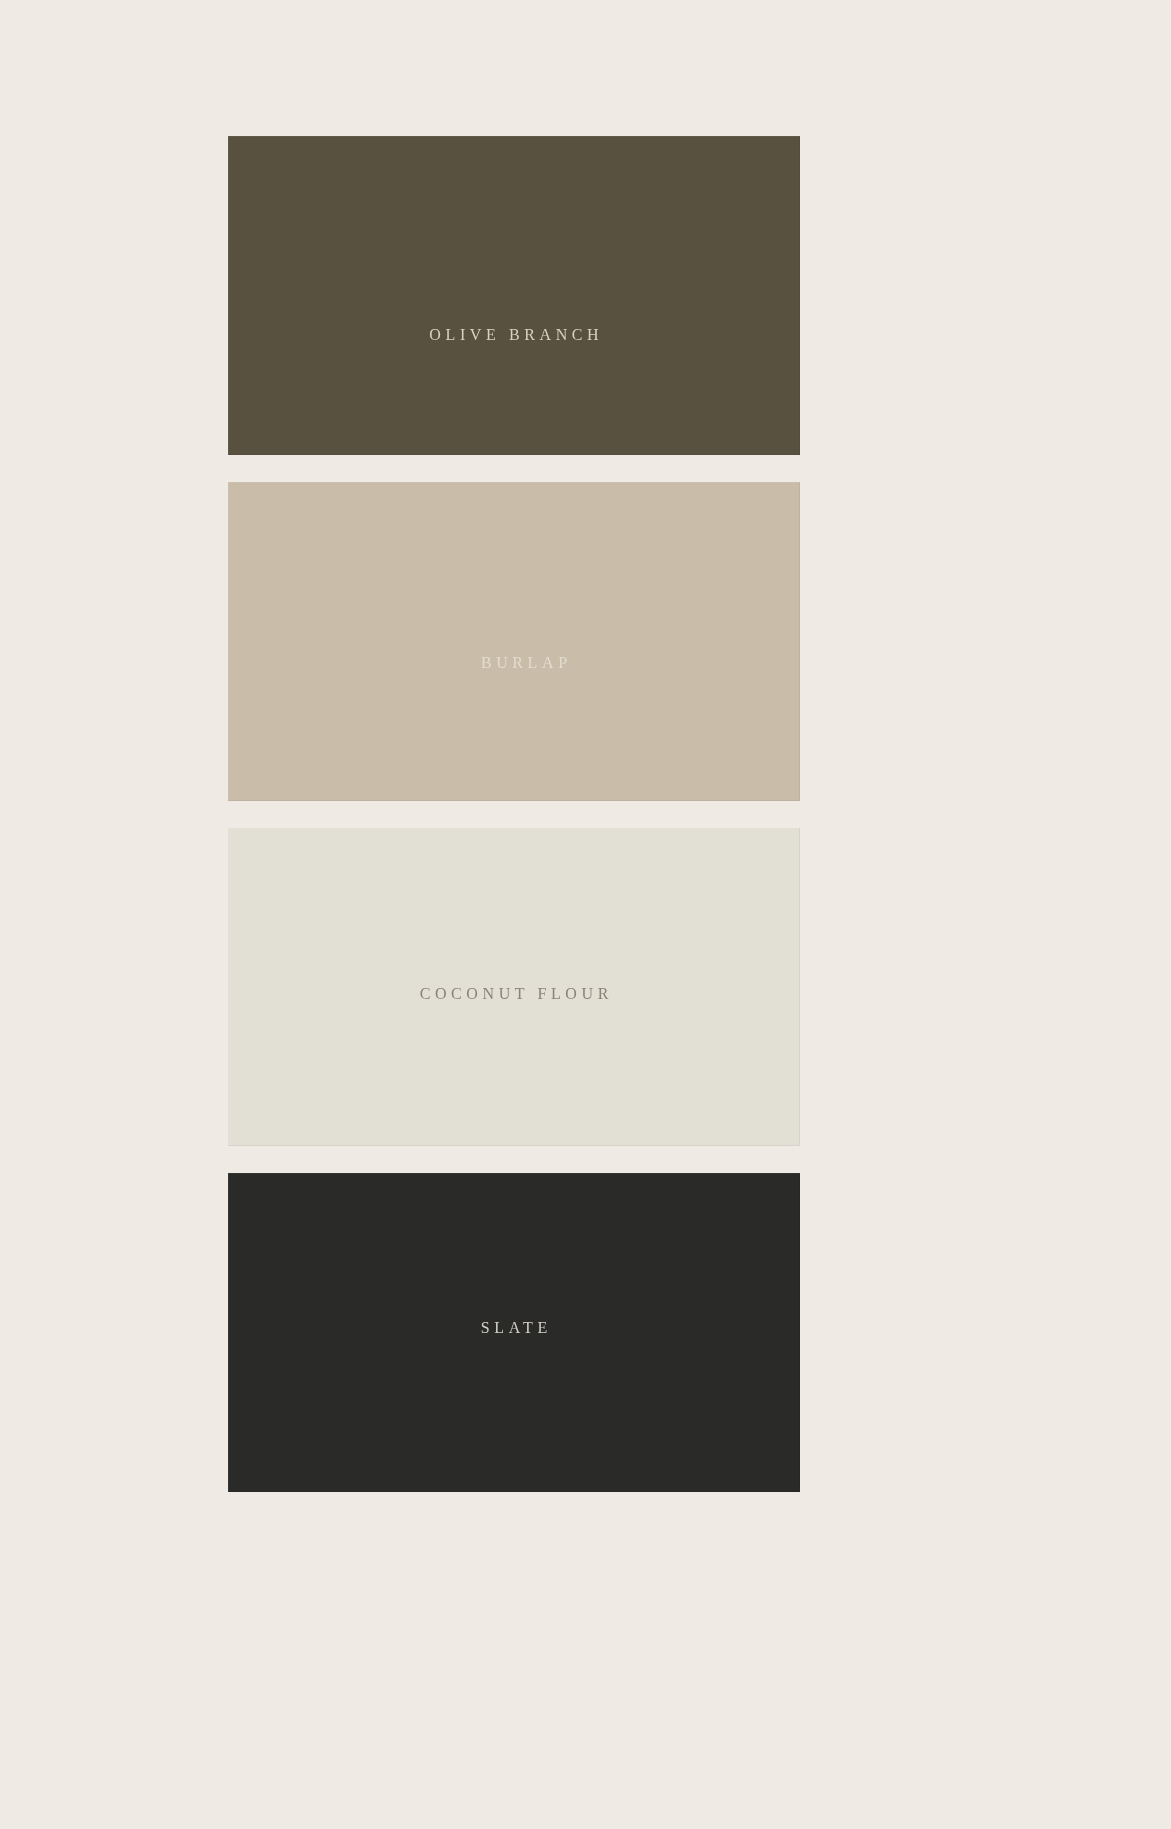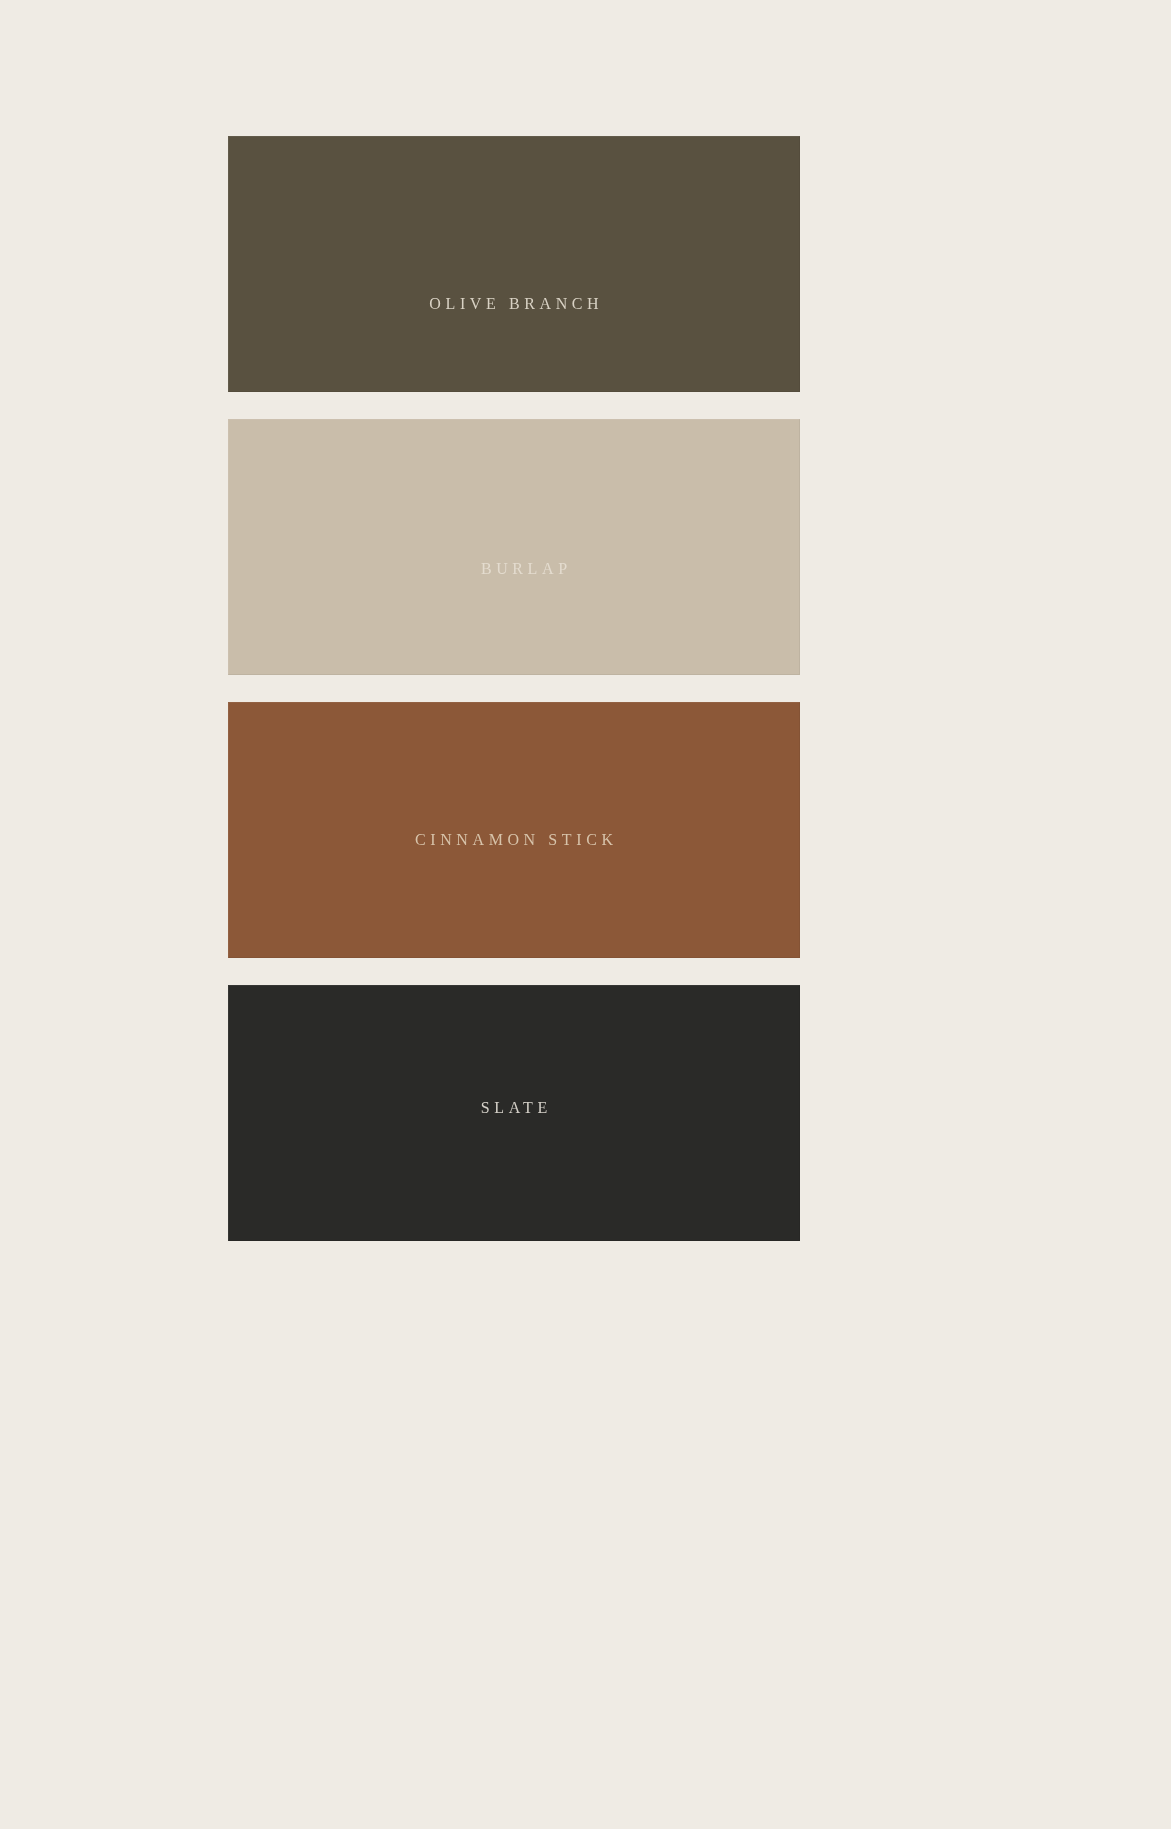"OLIVE BRANCH" #swatch-stack { height: 1105px -> 1356px }
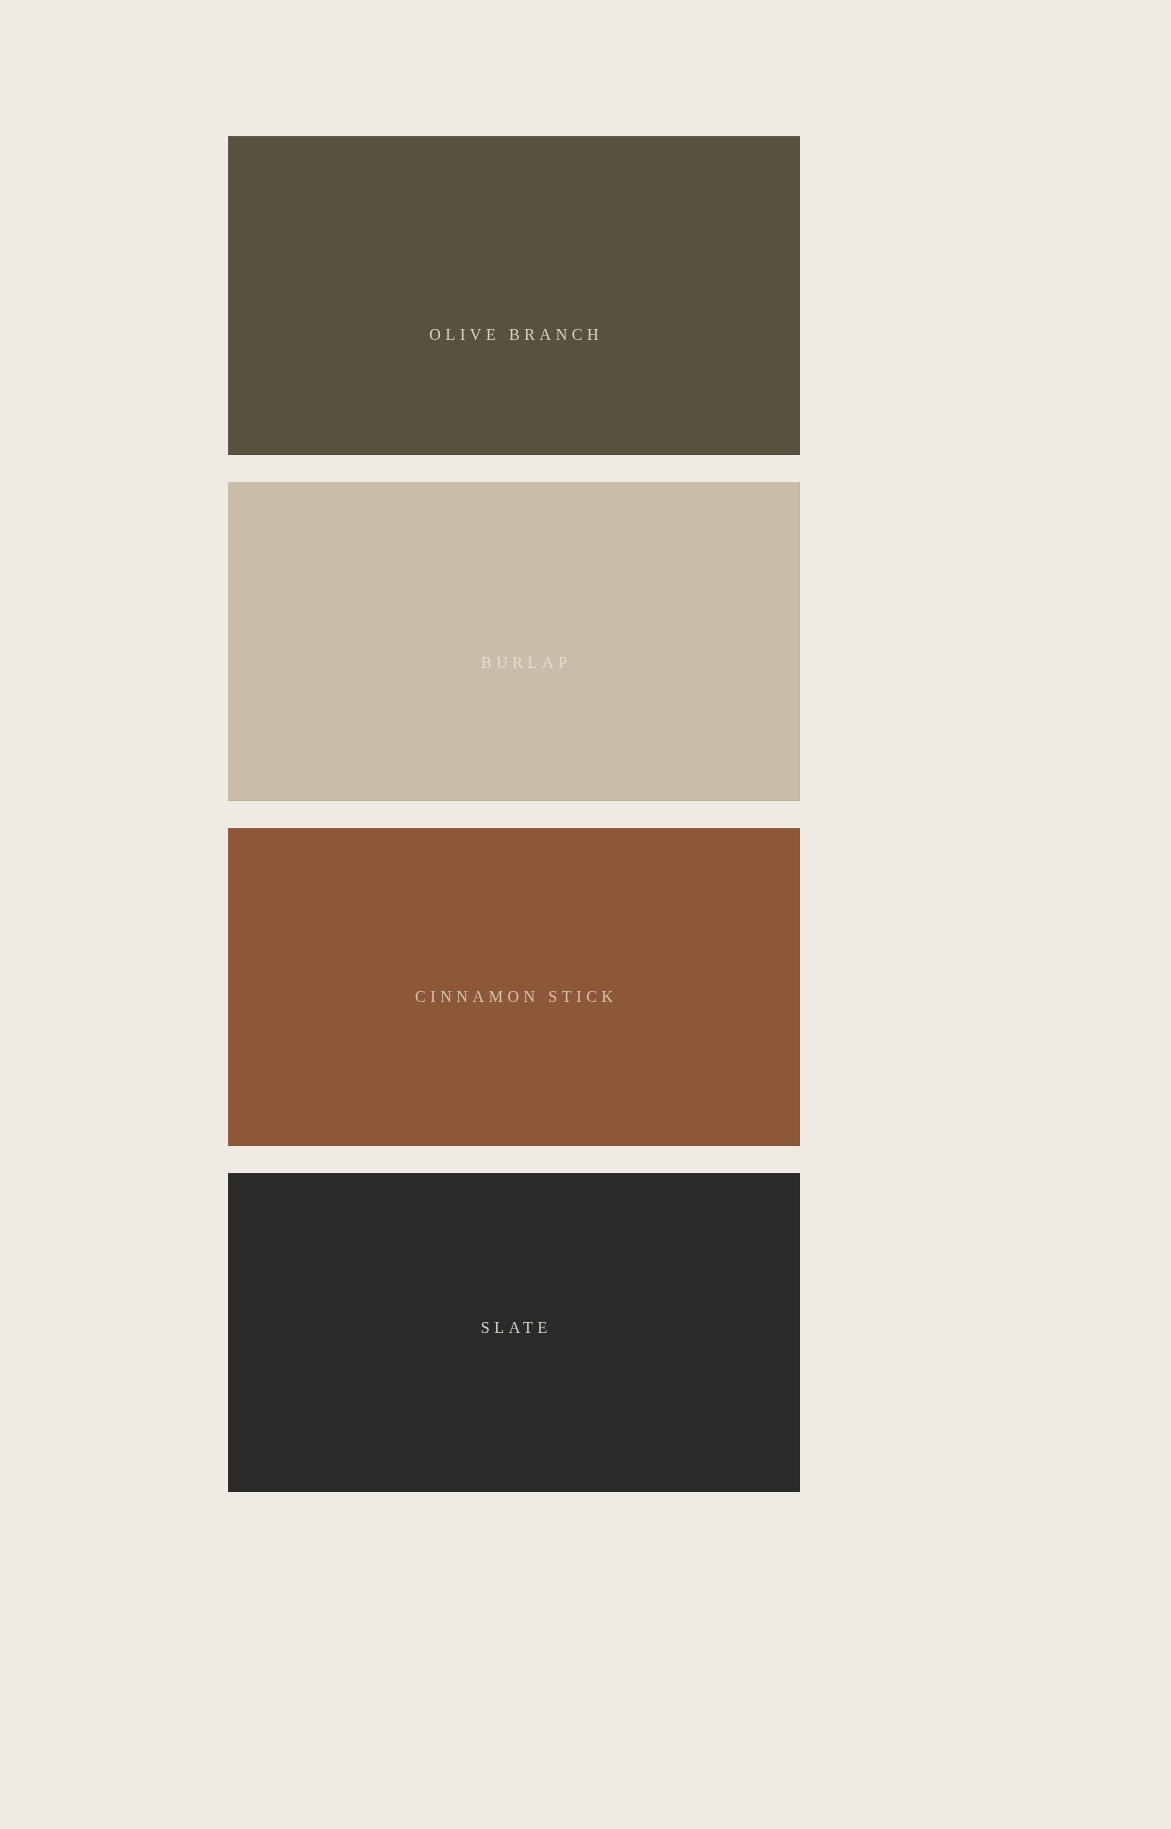"COCONUT FLOUR" div.swatch { html: none -> <div> <span>COCONUT FLOUR</span> </div> }
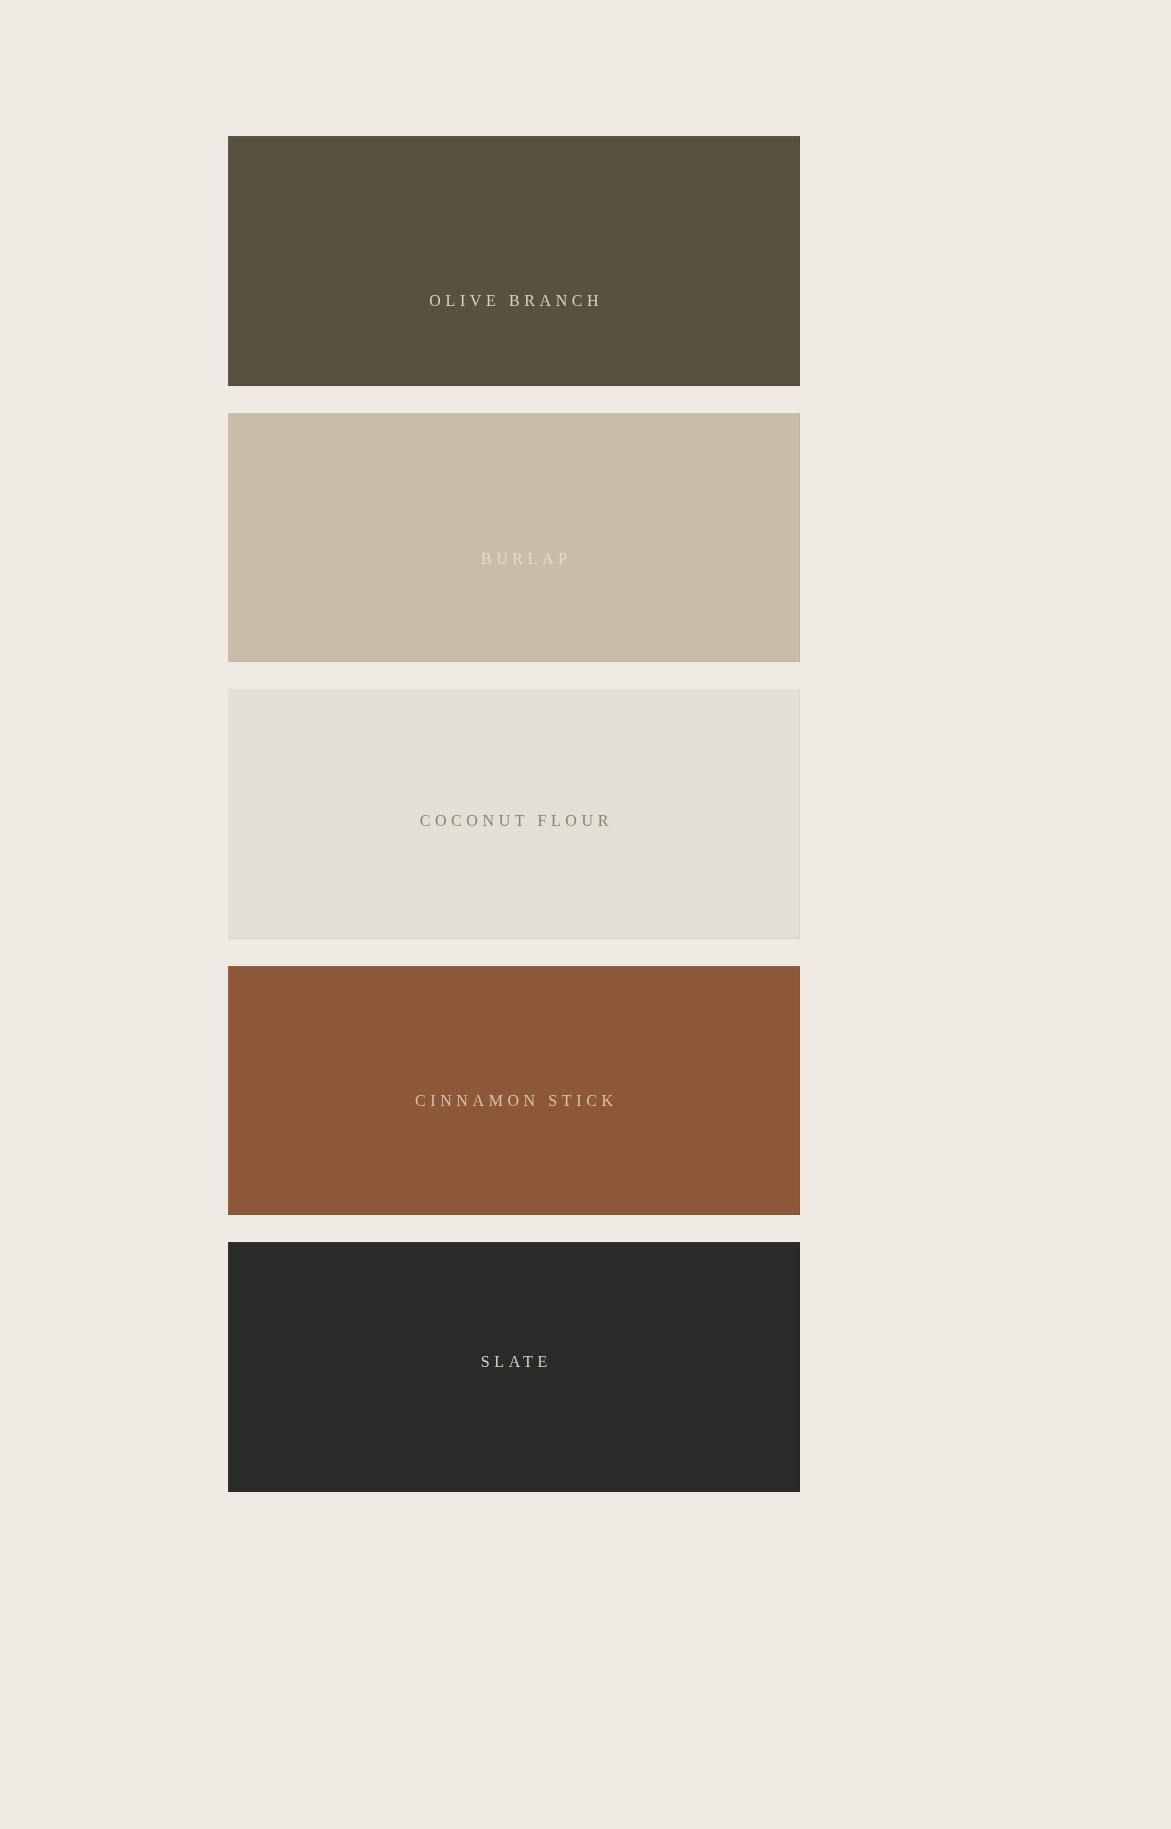"CINNAMON STICK" div.swatch { html: <div> <span>CINNAMON STICK</span> </div> -> none }
